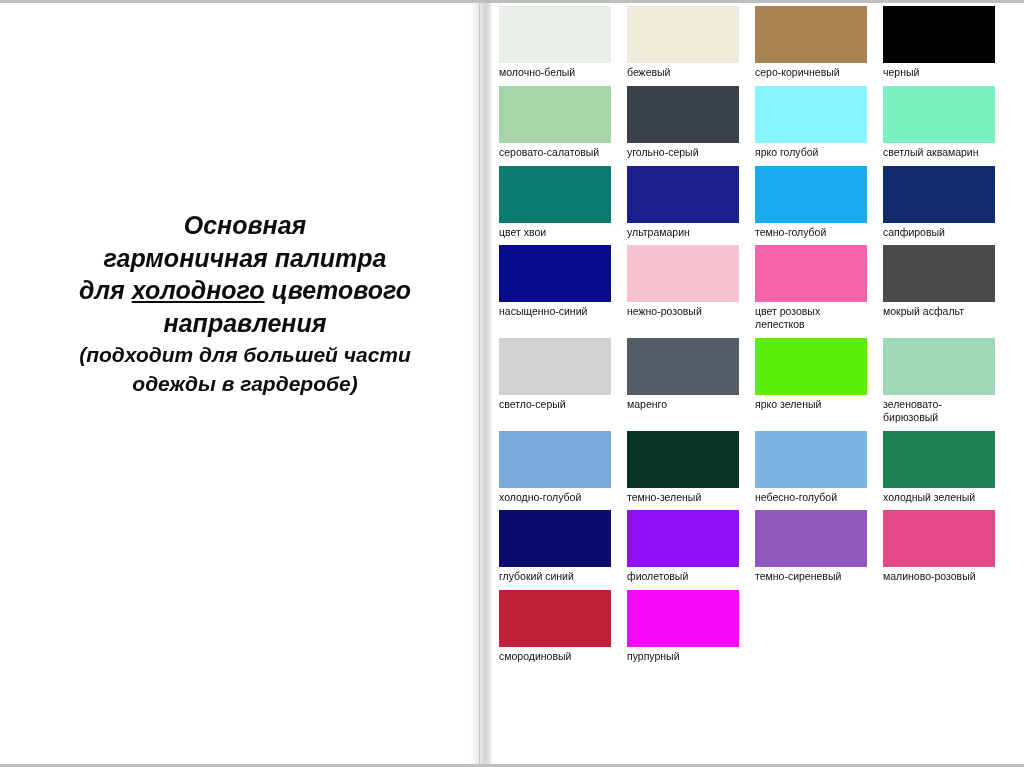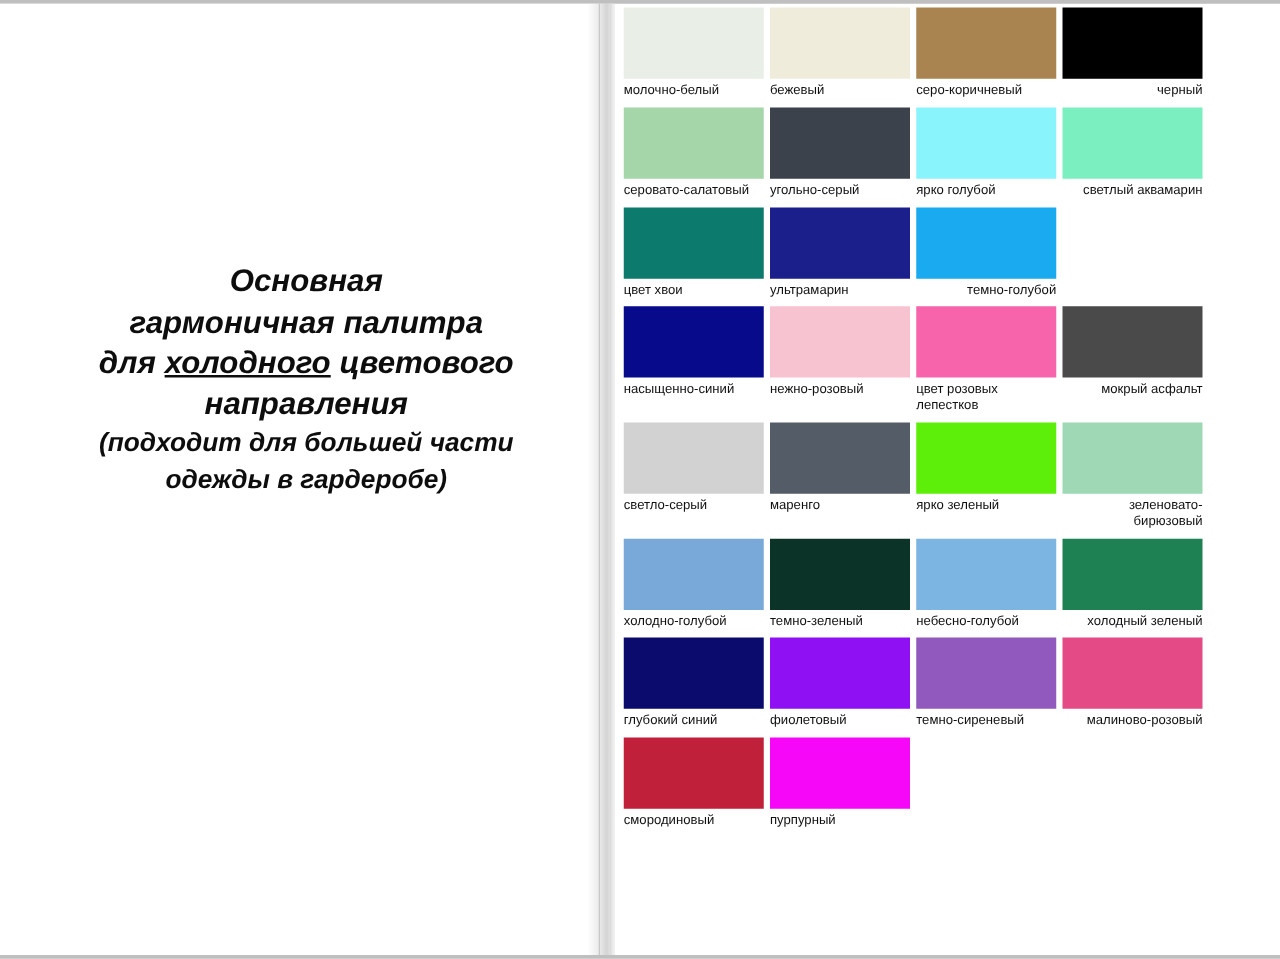"молочно-белый" .cell { margin-right: 5px -> 16px }
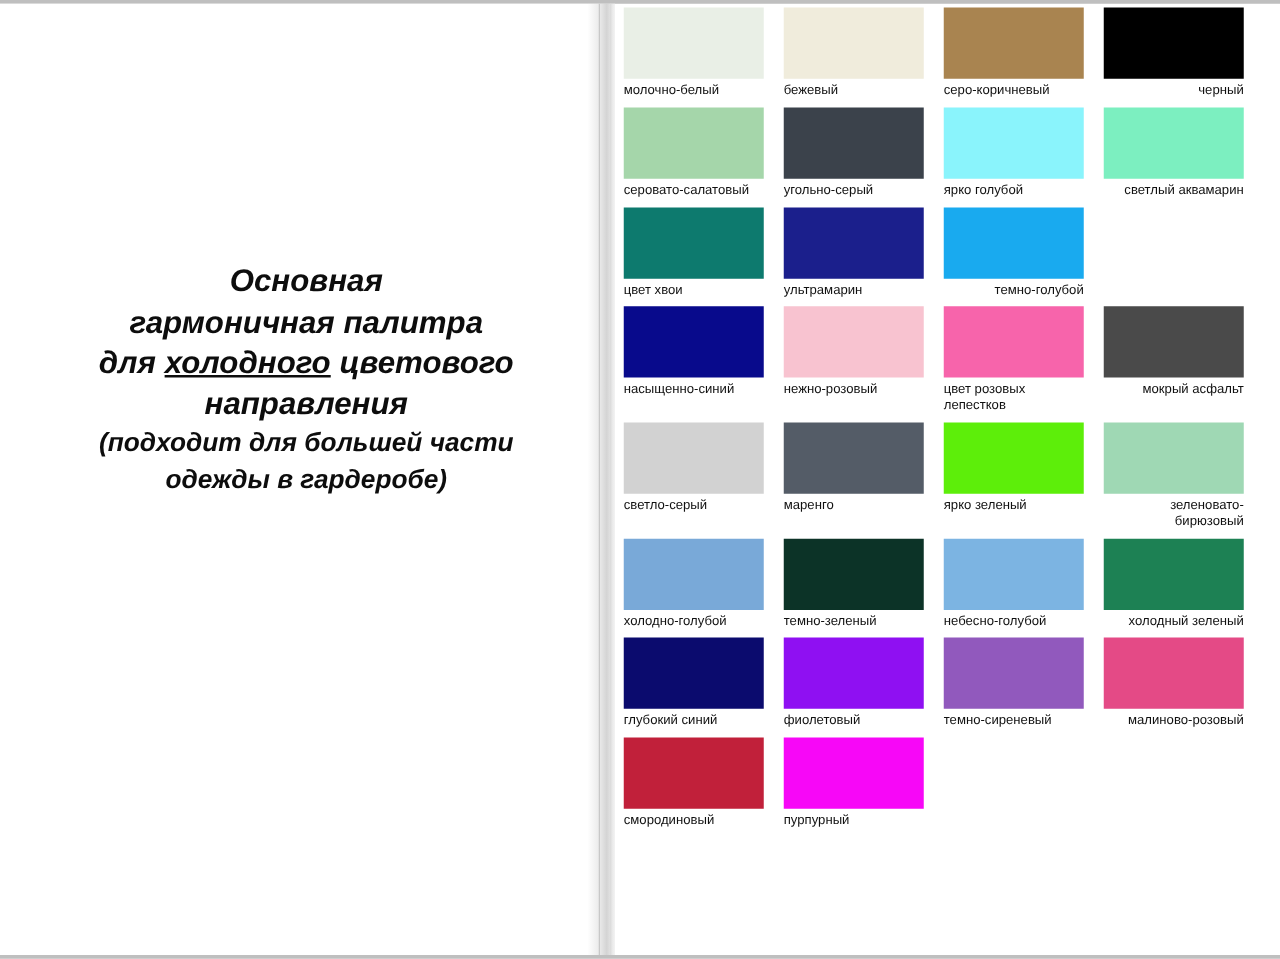"черный" .cell:last-child { text-align: right -> none }
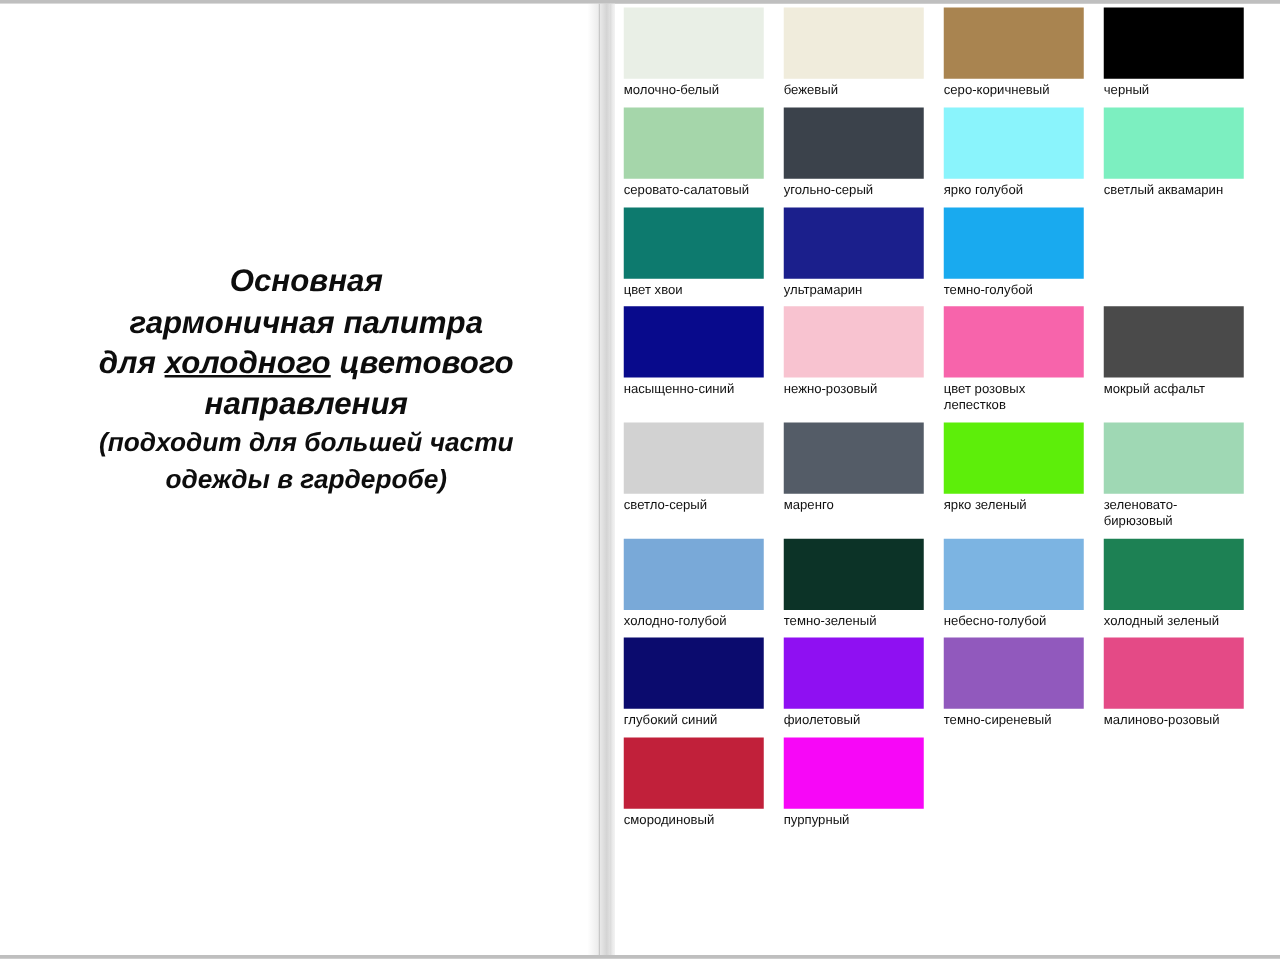"сапфировый" div.cell { html: none -> <div> <div></div> <div>сапфировый</div> </div> }
